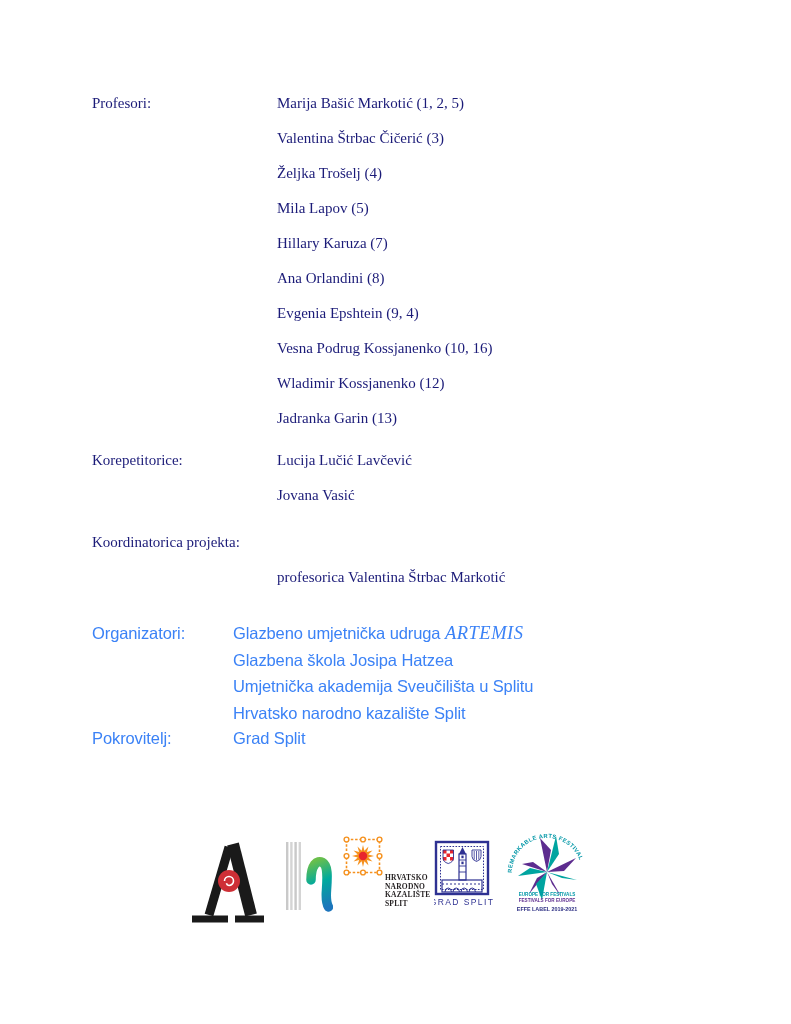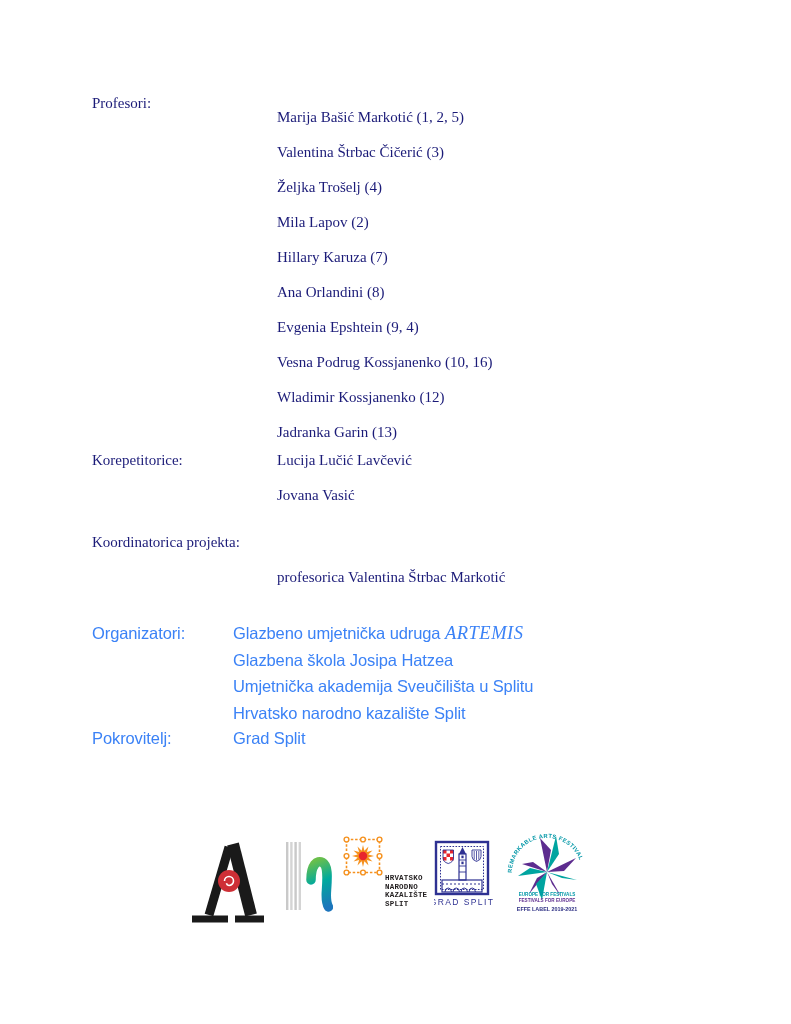"Marija Bašić Markotić (1, 2," div.abs { margin-top: 14px -> none }
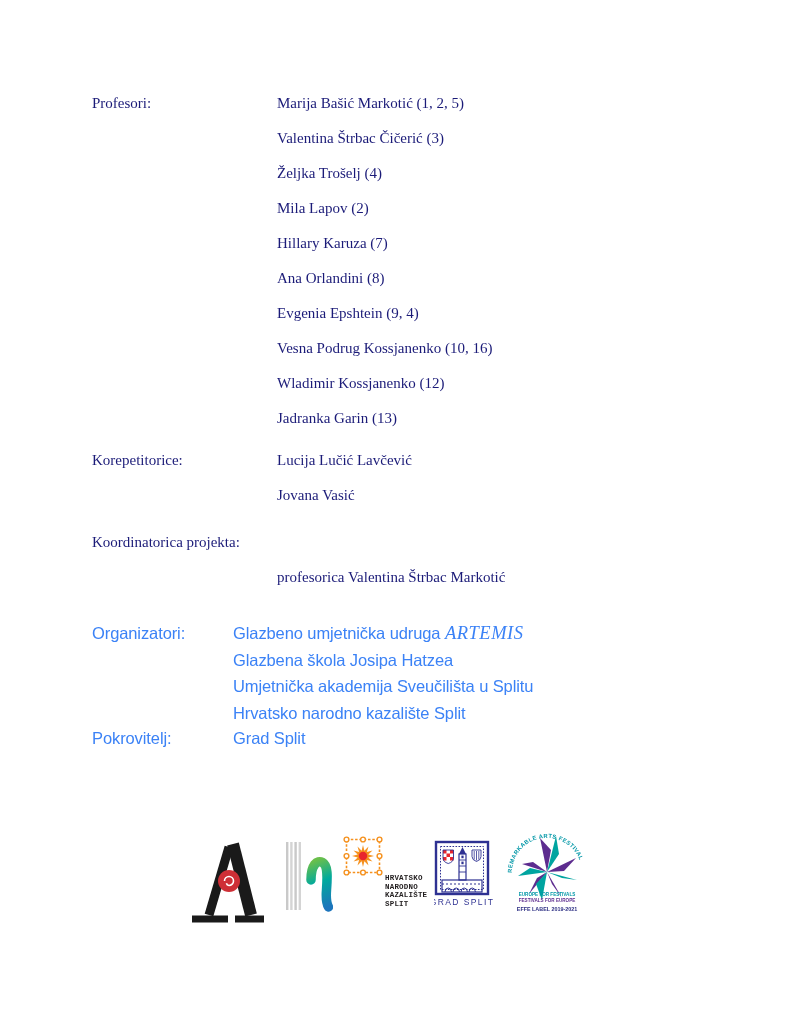"Mila Lapov (2)" div { text: 2 -> 5 }
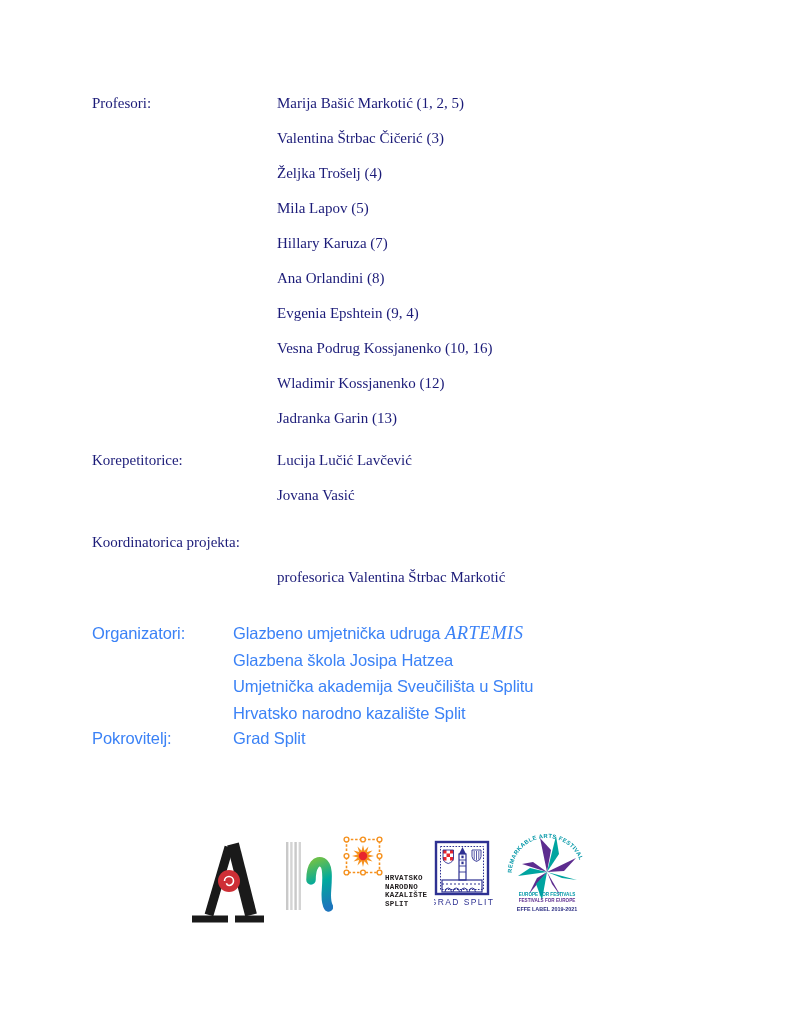"HRVATSKO" .hnk-text { font-family: Liberation Mono, monospace -> Liberation Serif, serif }
